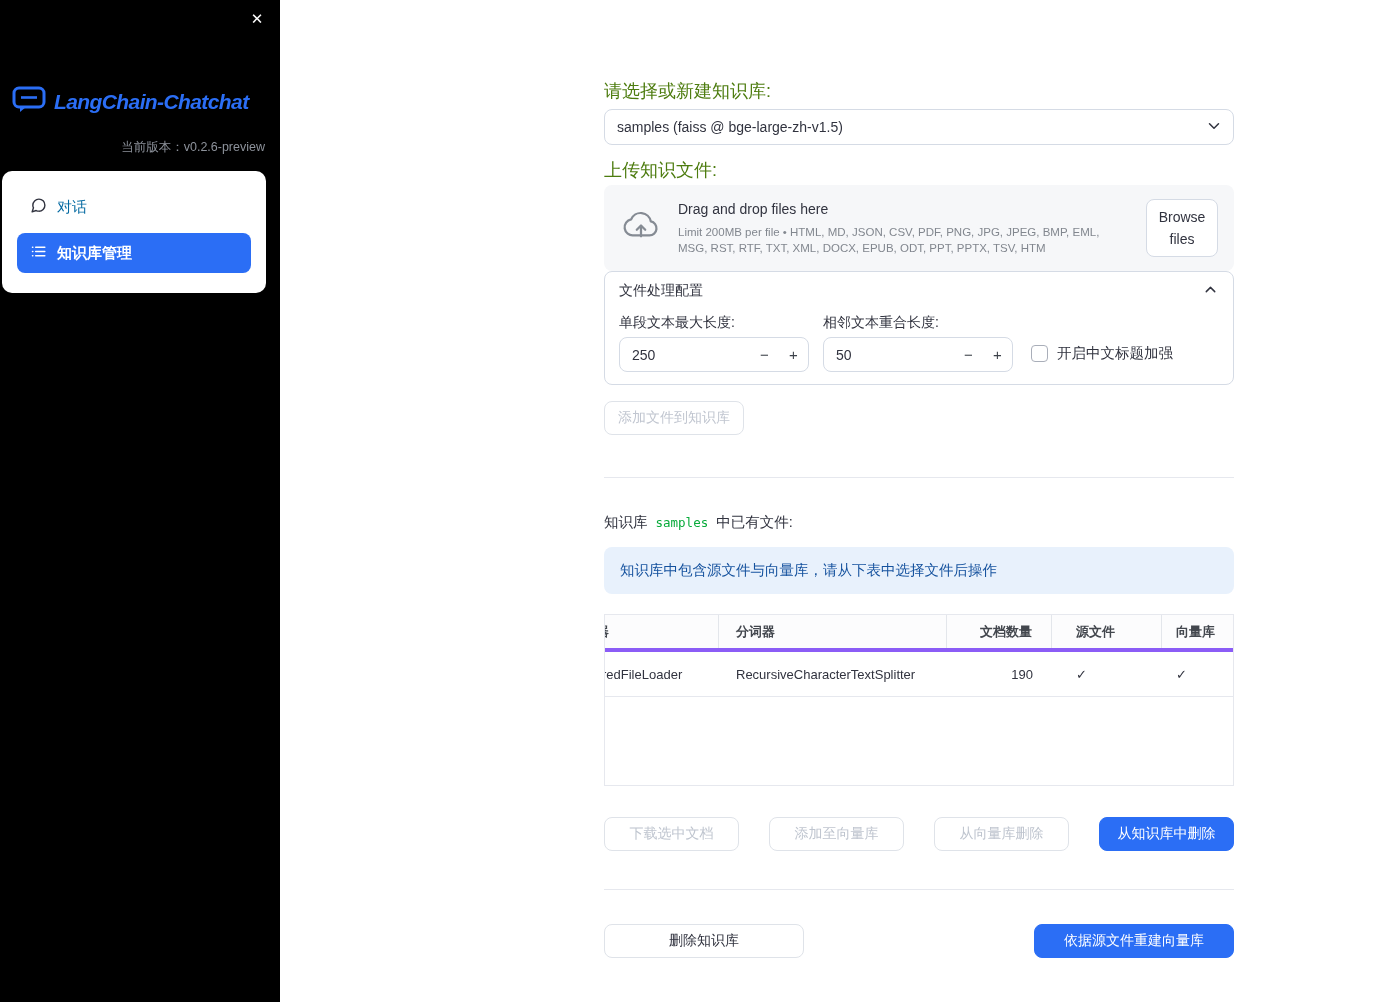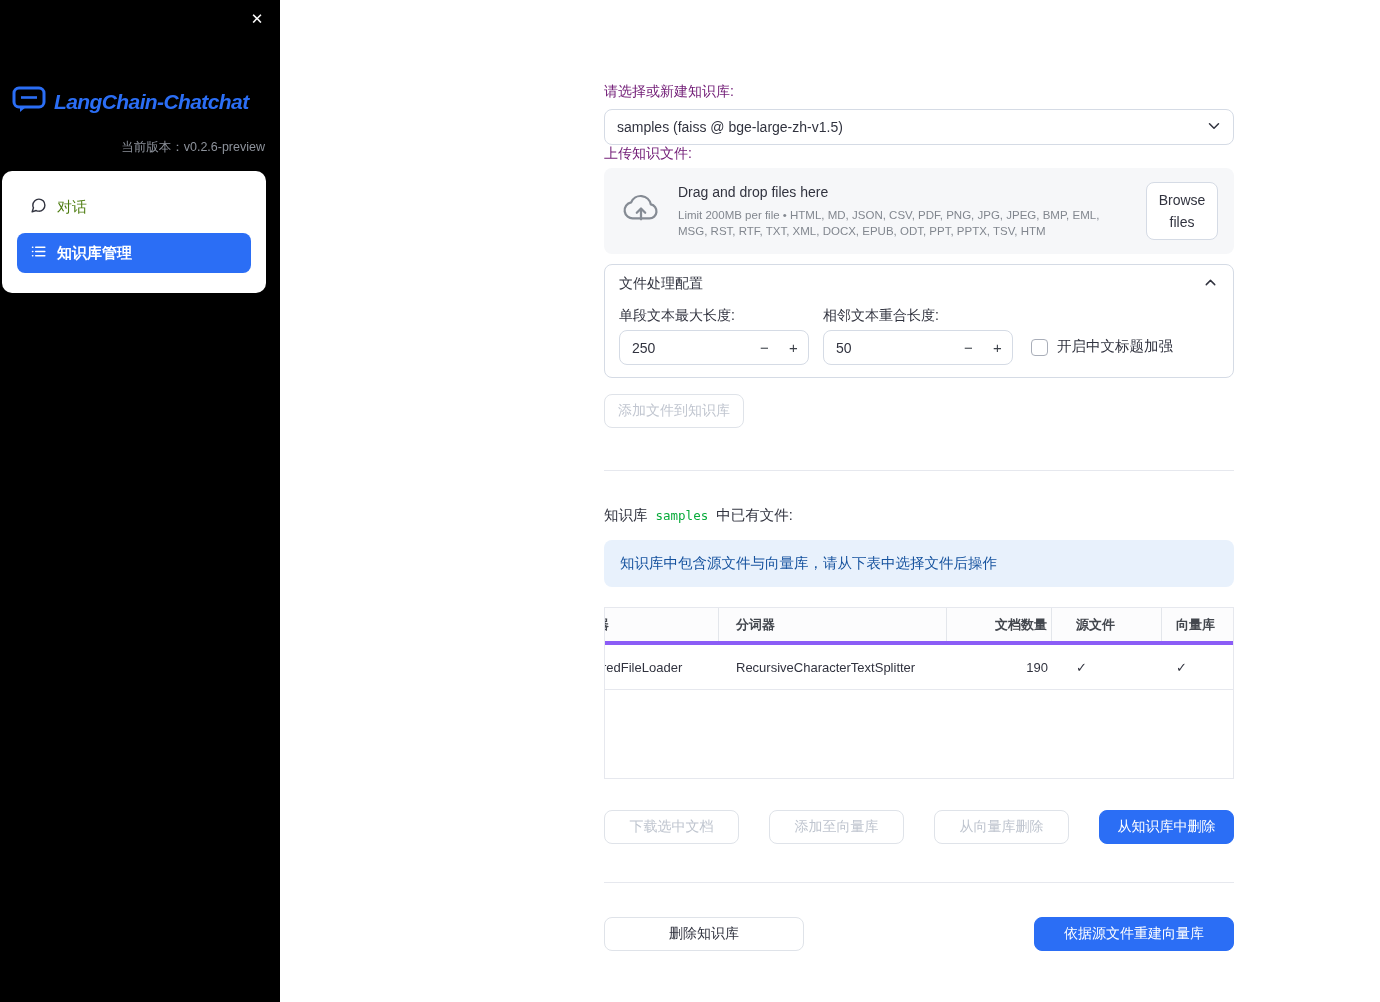"请选择或新建知识库:" .field-label { color: #701a75 -> #4d7c0f; font-size: 14px -> 18px }
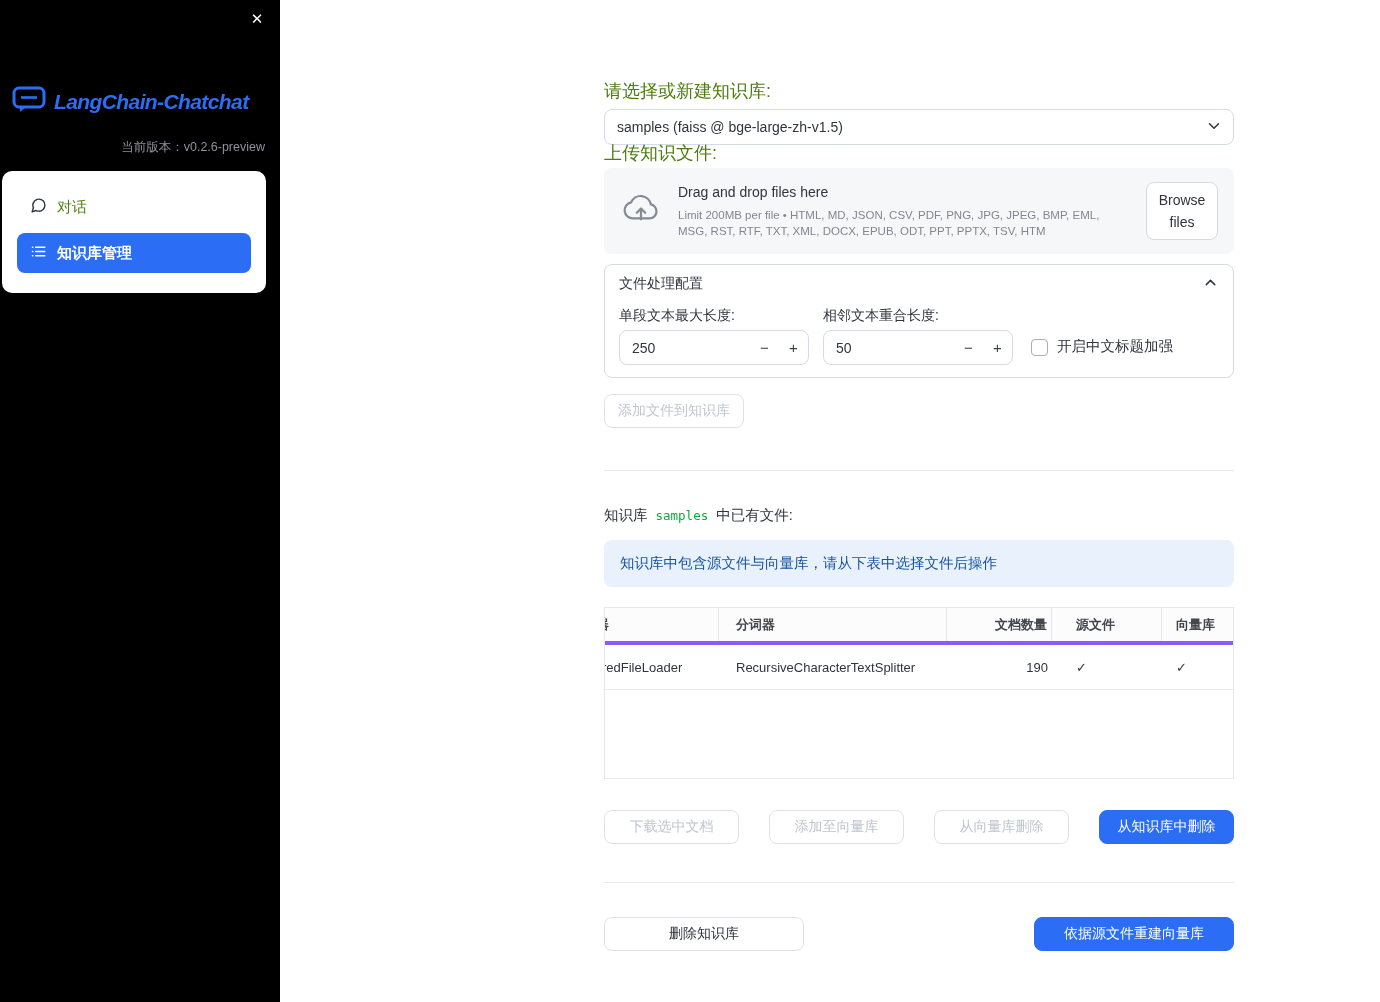"上传知识文件:" .upload-label { margin-top: none -> 17px }
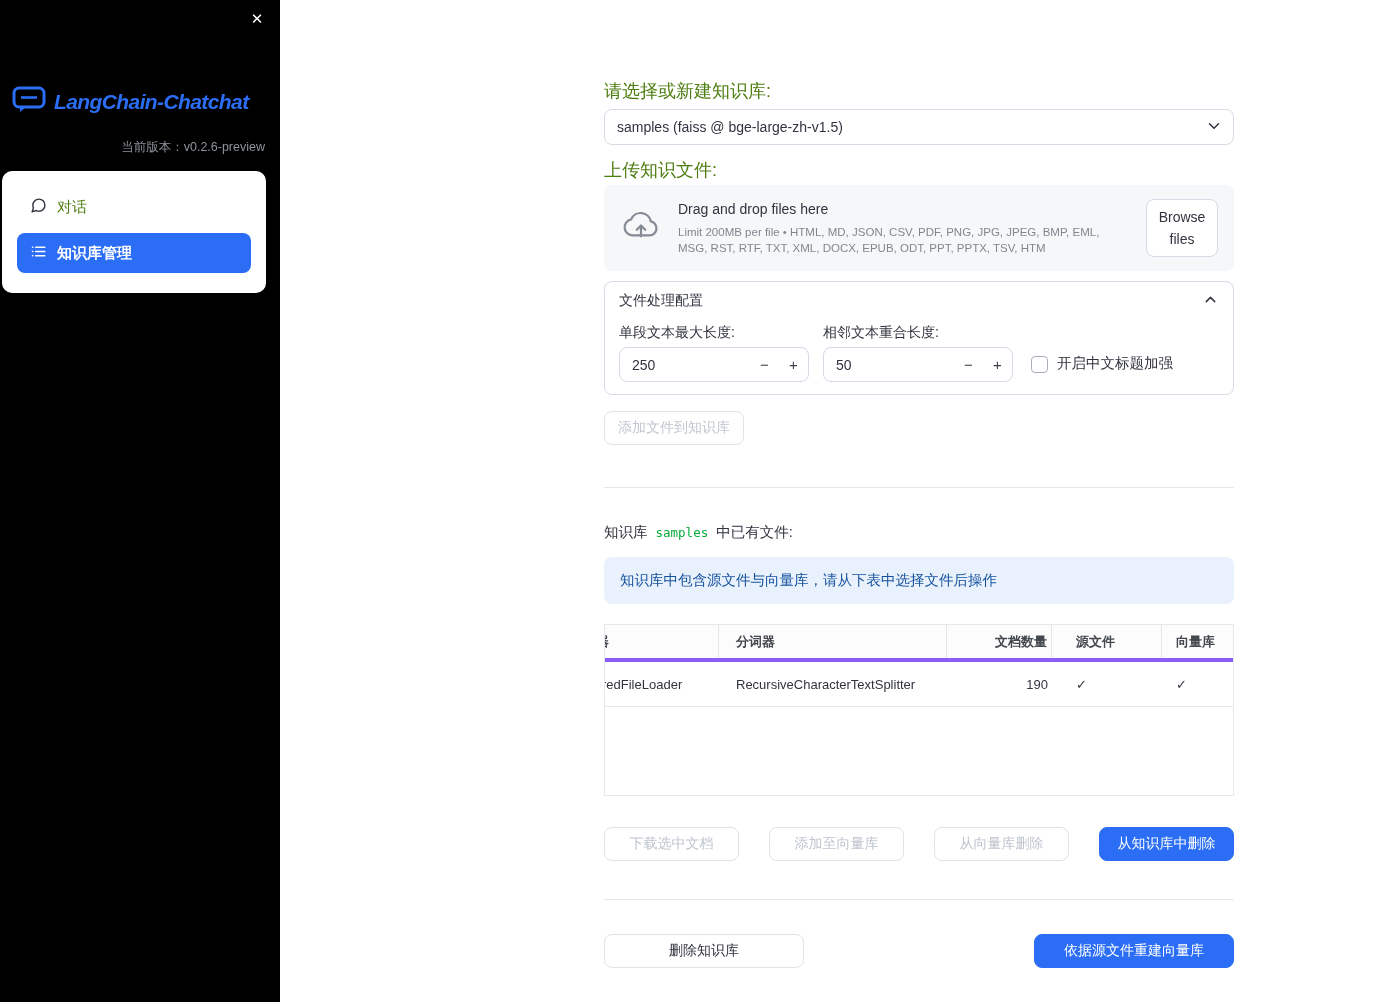"对话" .menu-item { color: #4d7c0f -> #0369a1 }
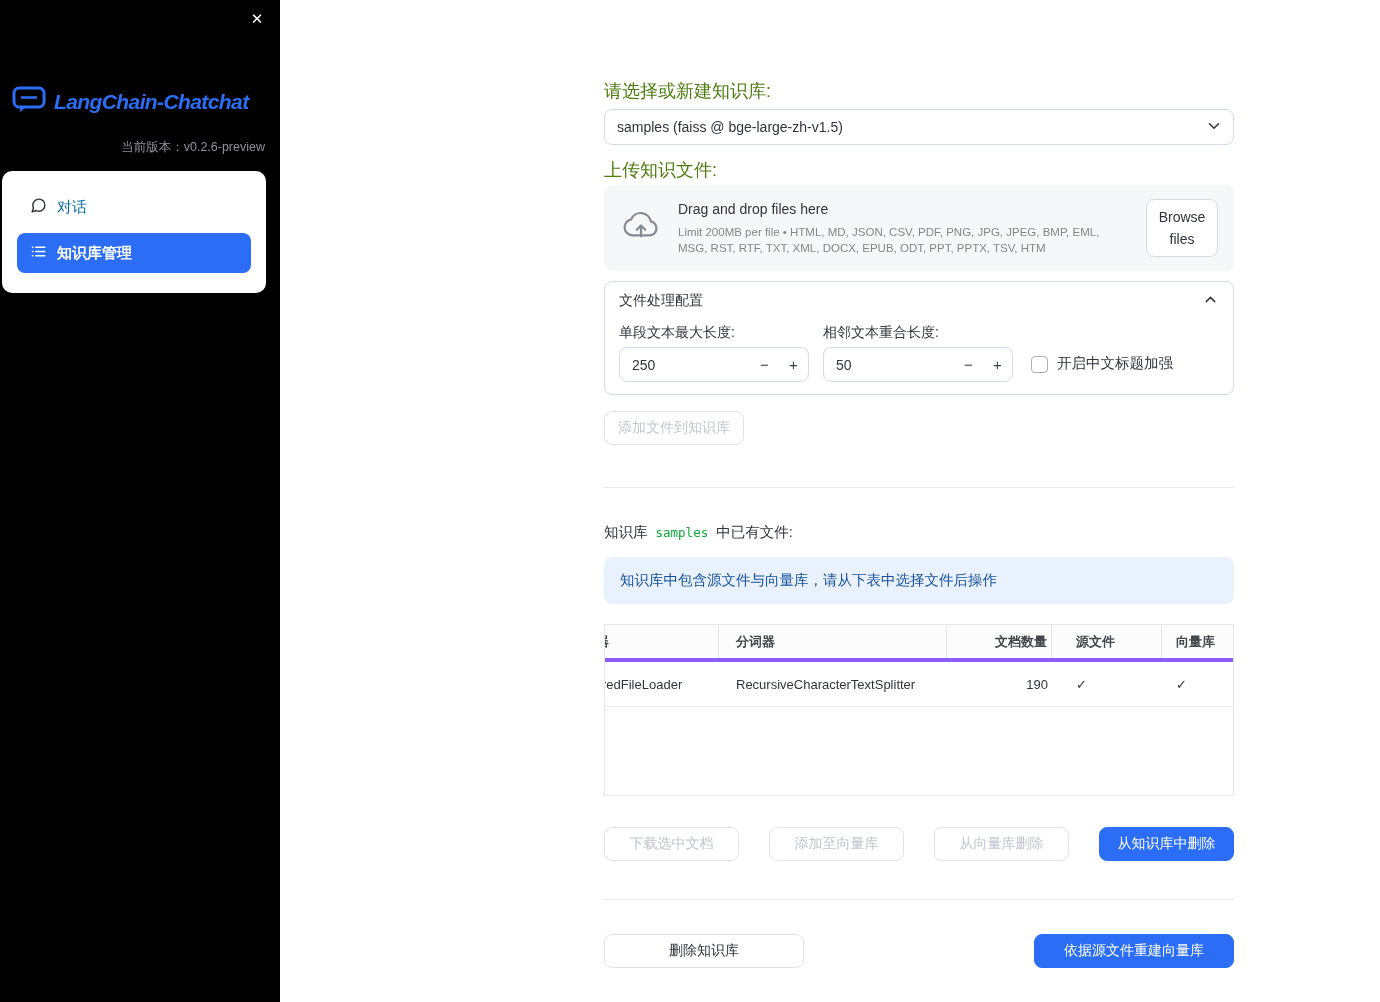"文件处理配置" .expander { margin-top: 10px -> 0 }
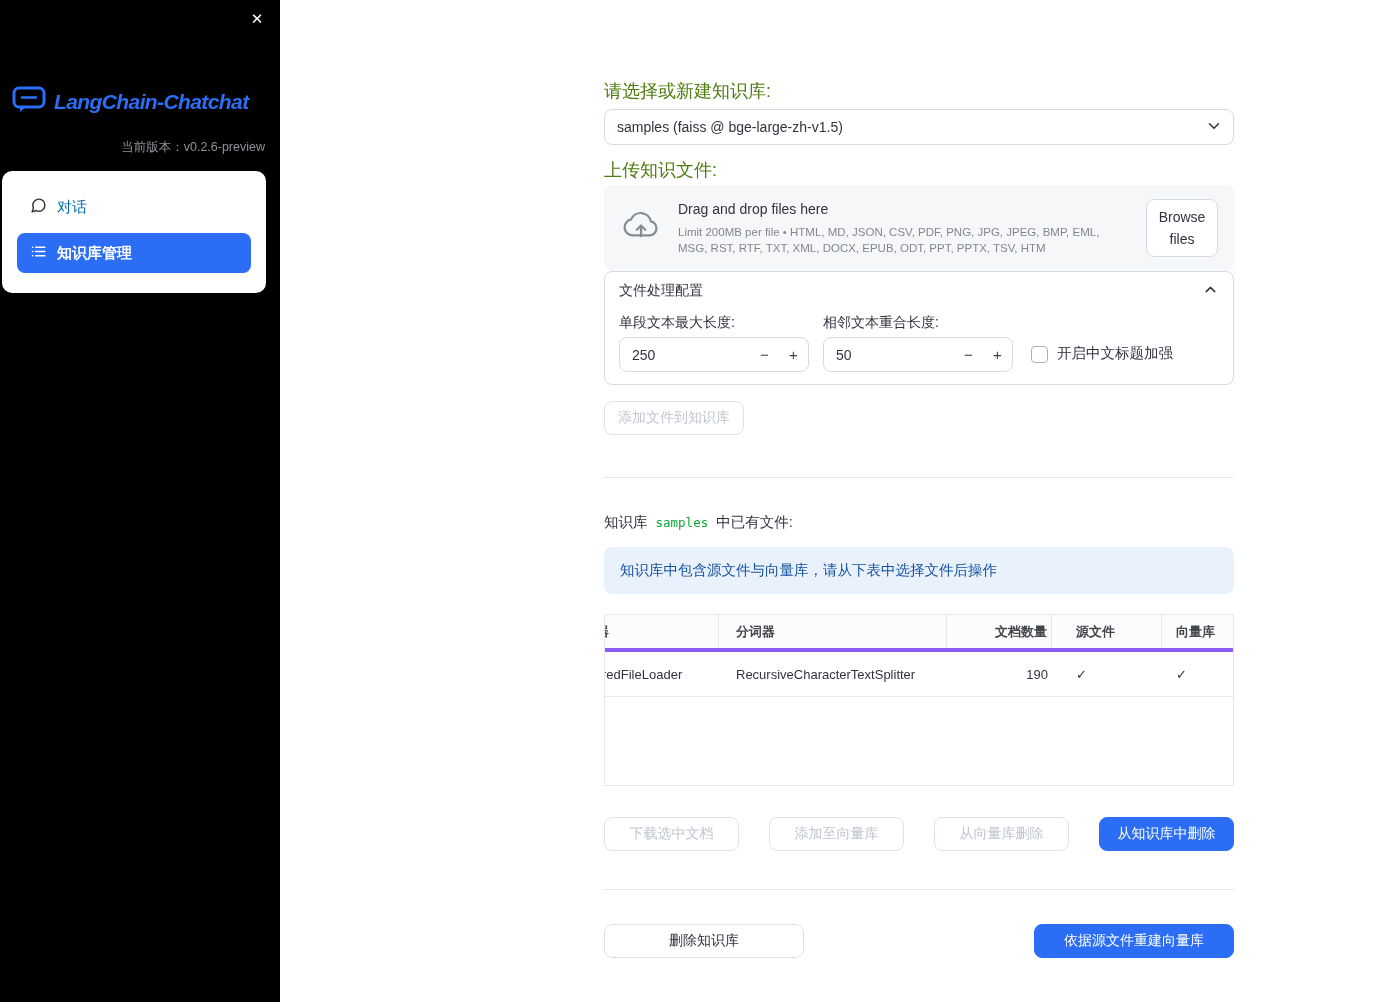"开启中文标题加强" .check-group { align-items: flex-end -> center }
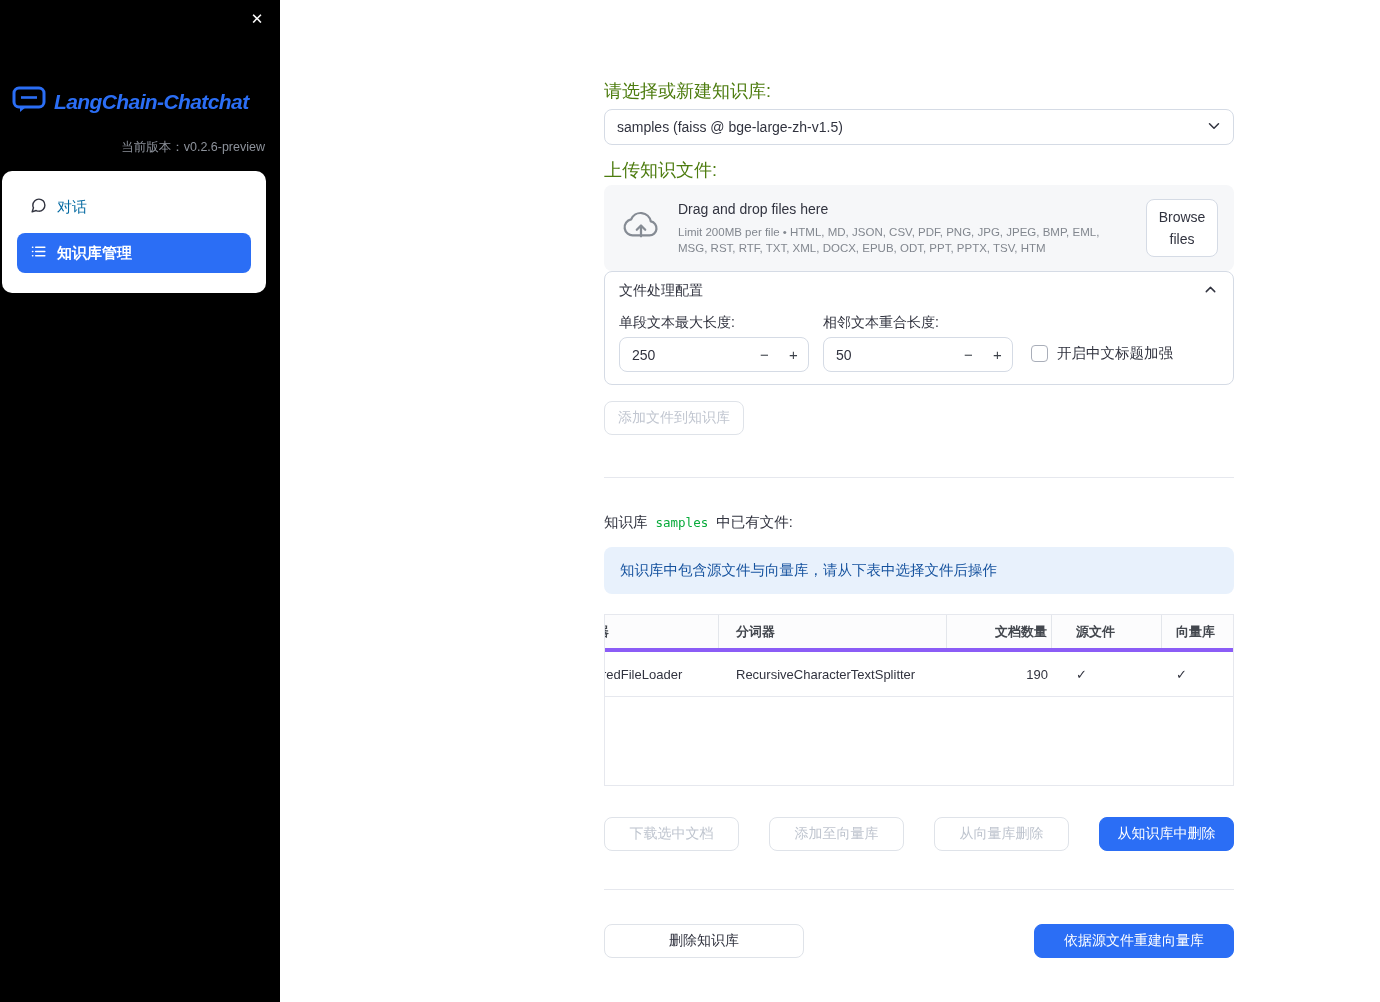"文档数量" .tc3 { padding-right: 4px -> 19px }
